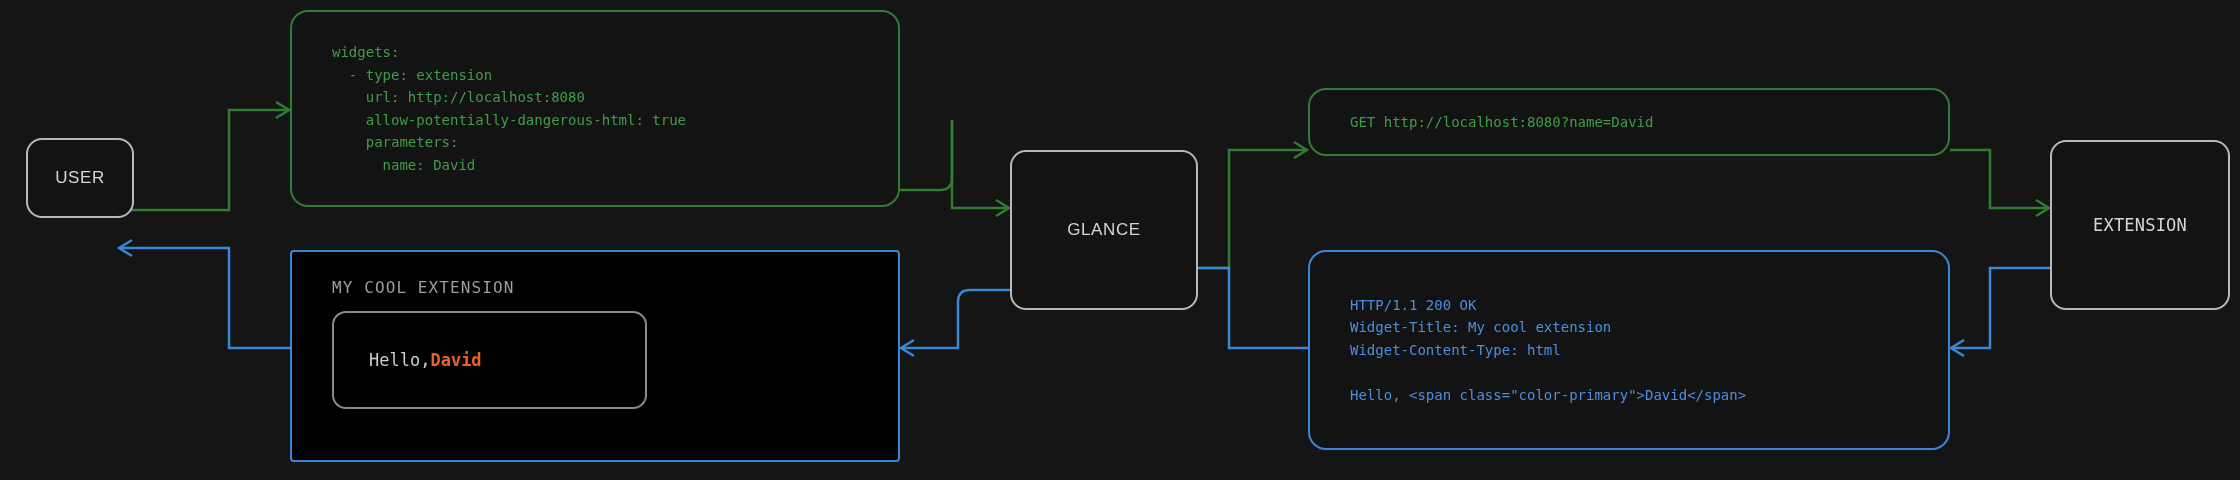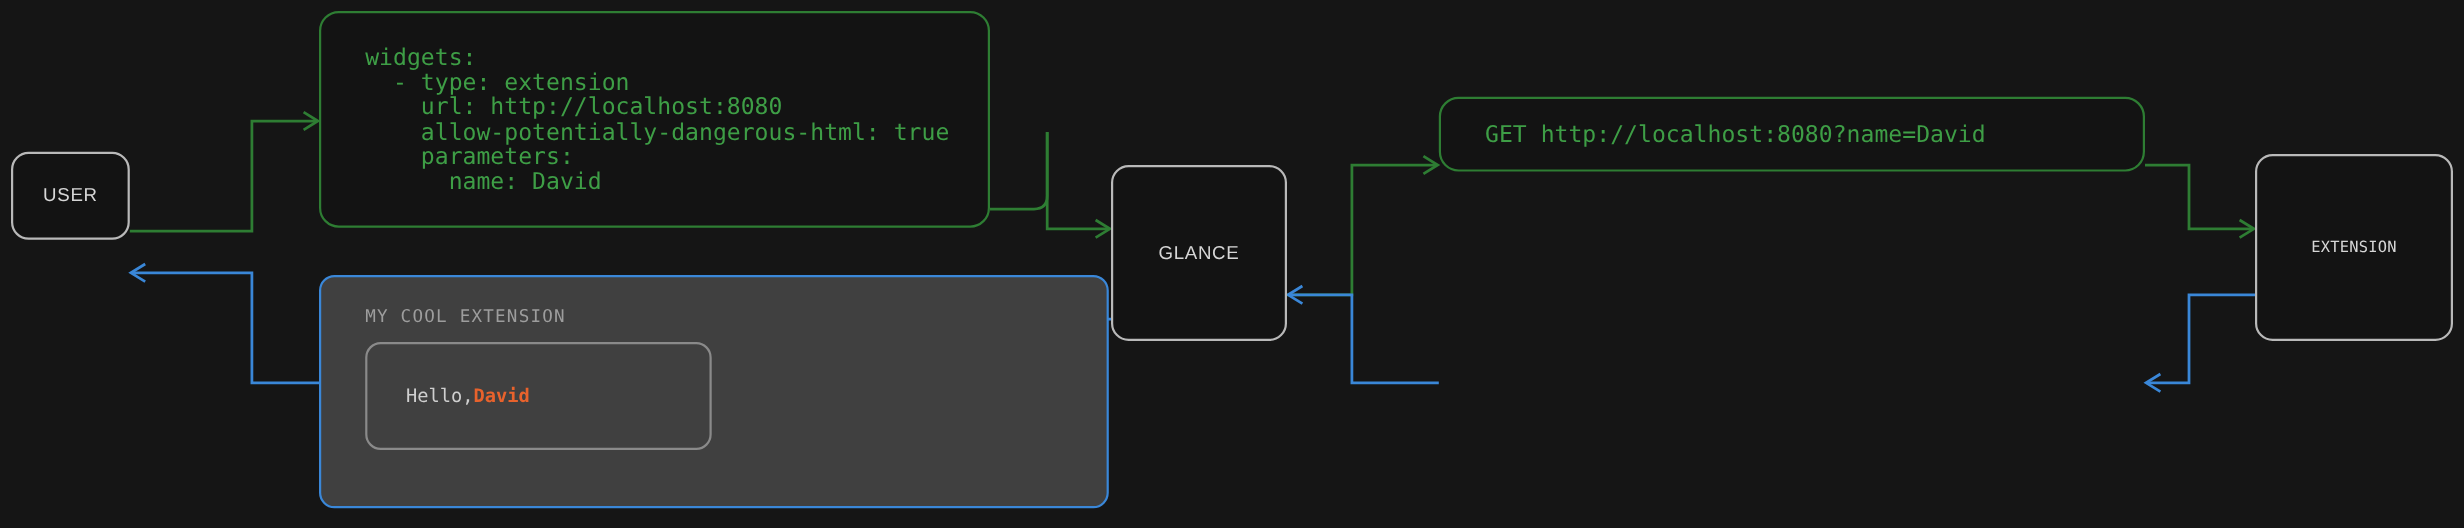"widgets:" .code-card pre { font-size: 21px -> 14px }
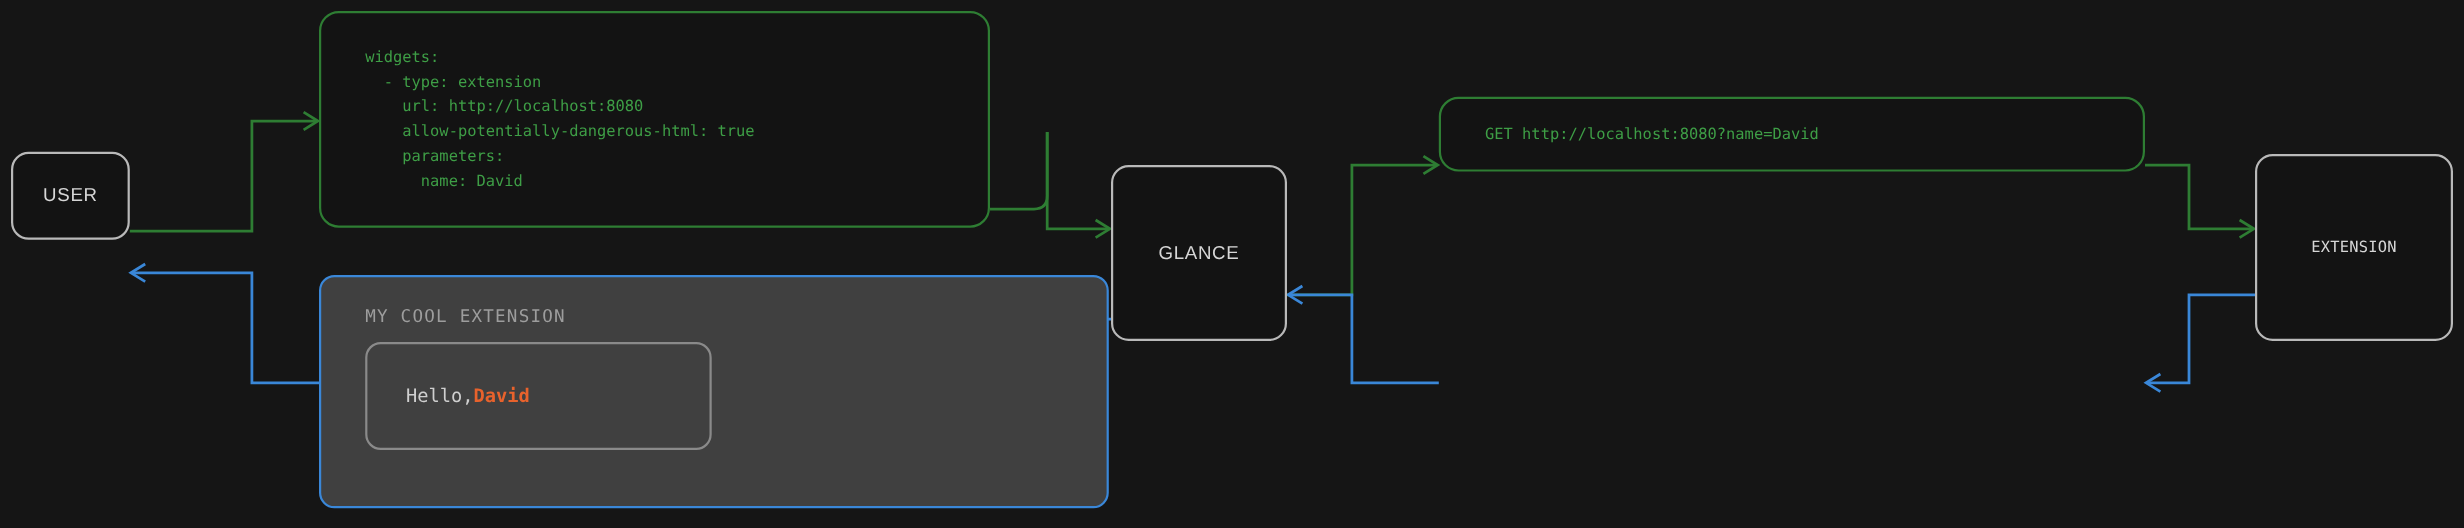"USER" #user-node { left: 10px -> 26px }
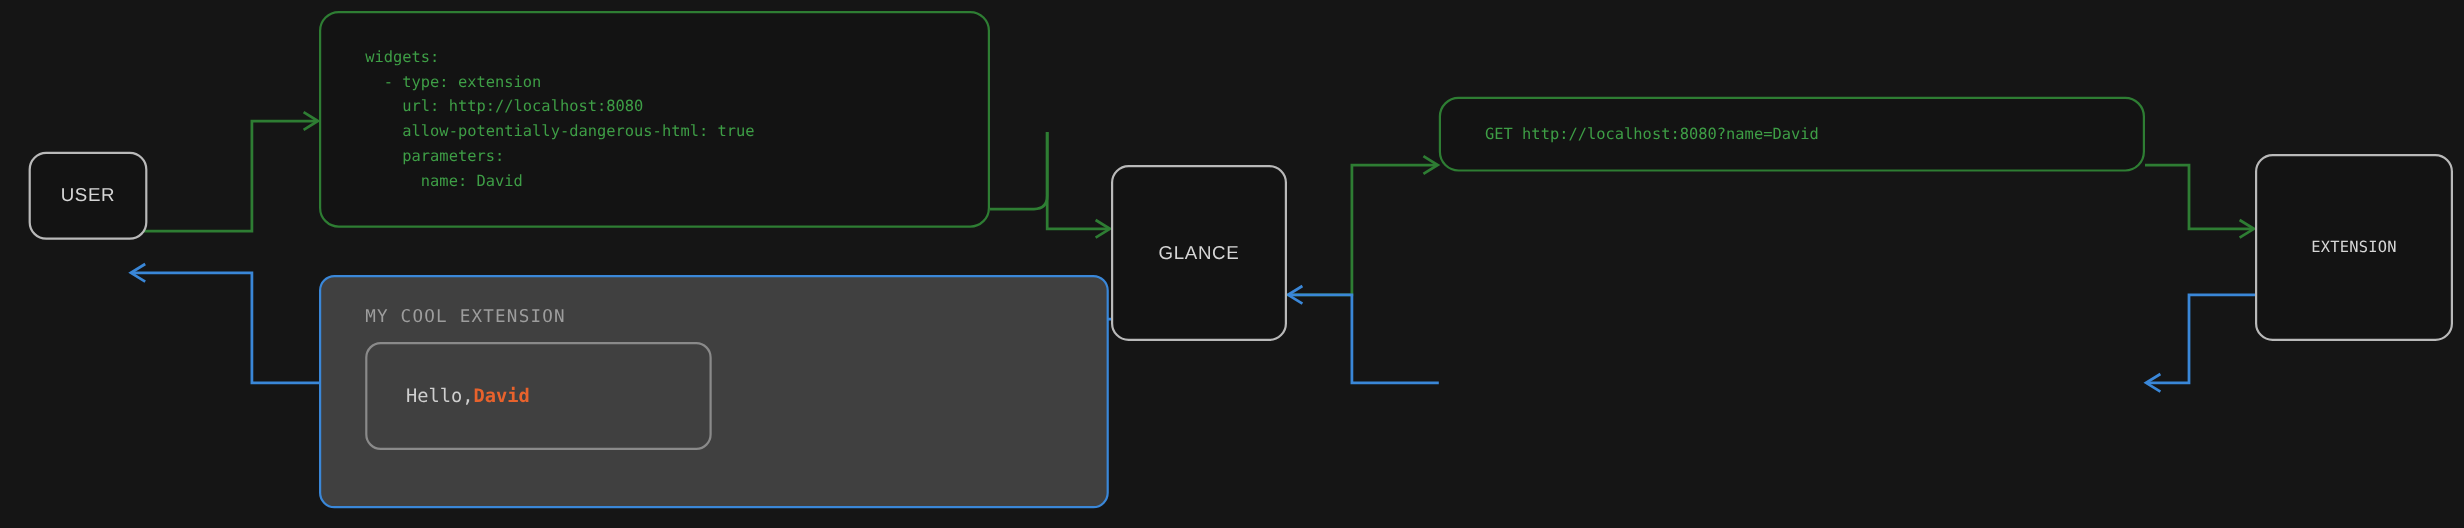"GLANCE" #glance-node { width: 160px -> 188px }
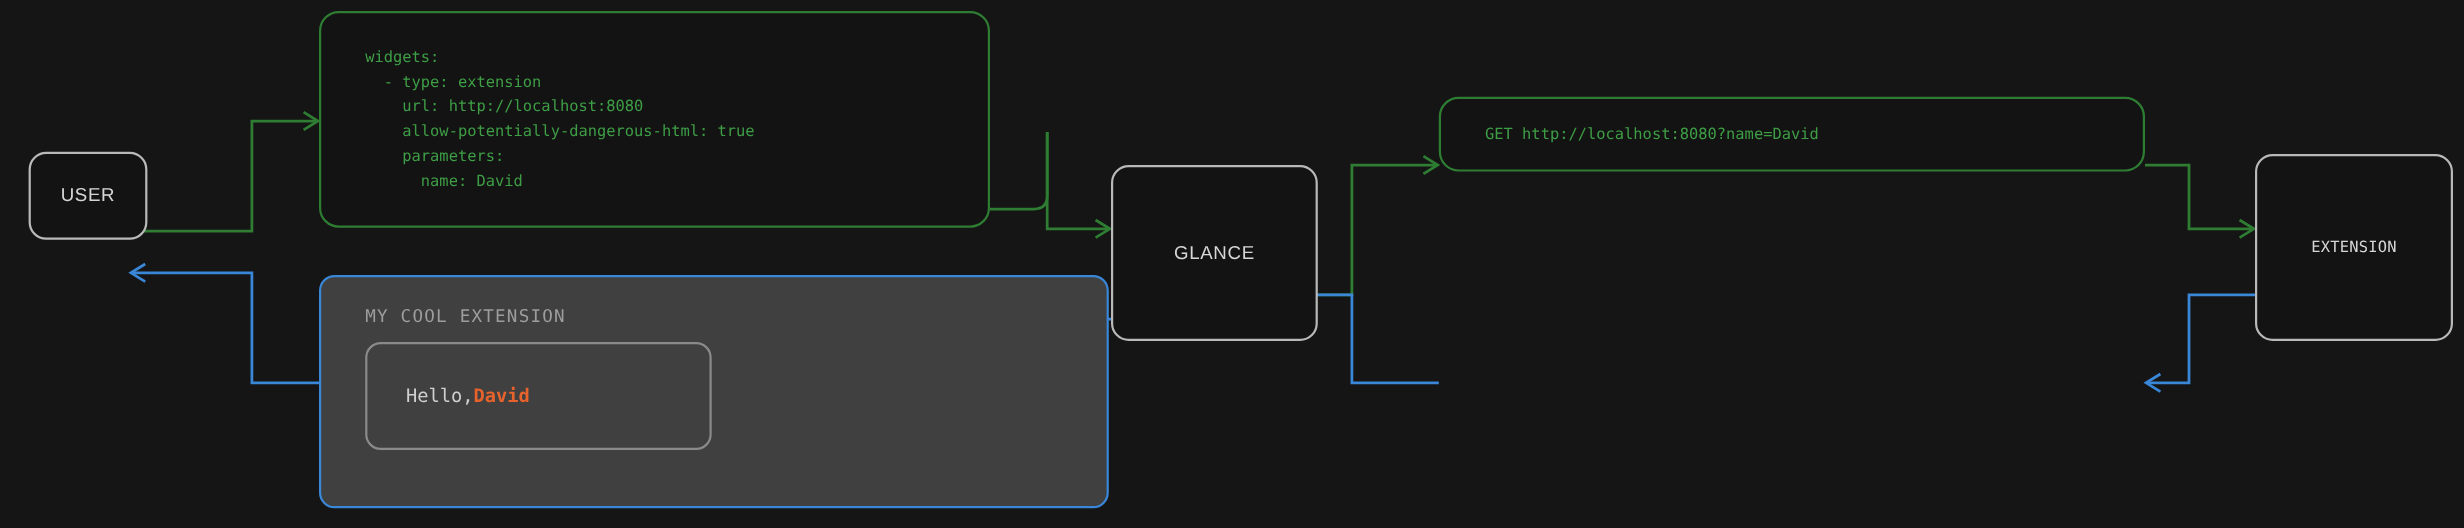"EXTENSION" .node-label-mono { font-size: 14px -> 17px }
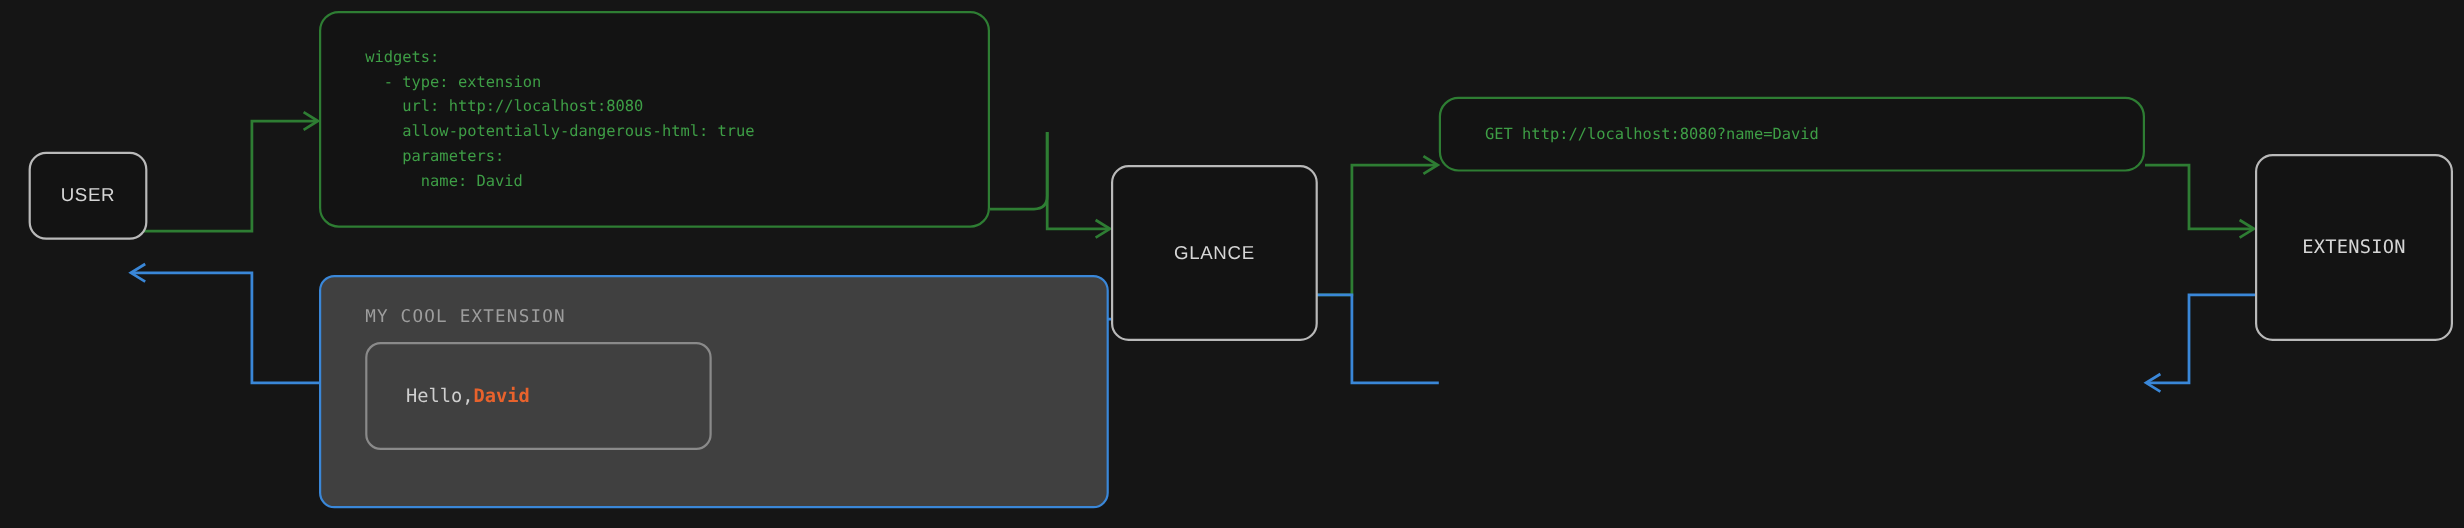"MY COOL EXTENSION" #widget-card { background: #404040 -> #000000; border-radius: 14px -> 4px; width: 718px -> 610px }
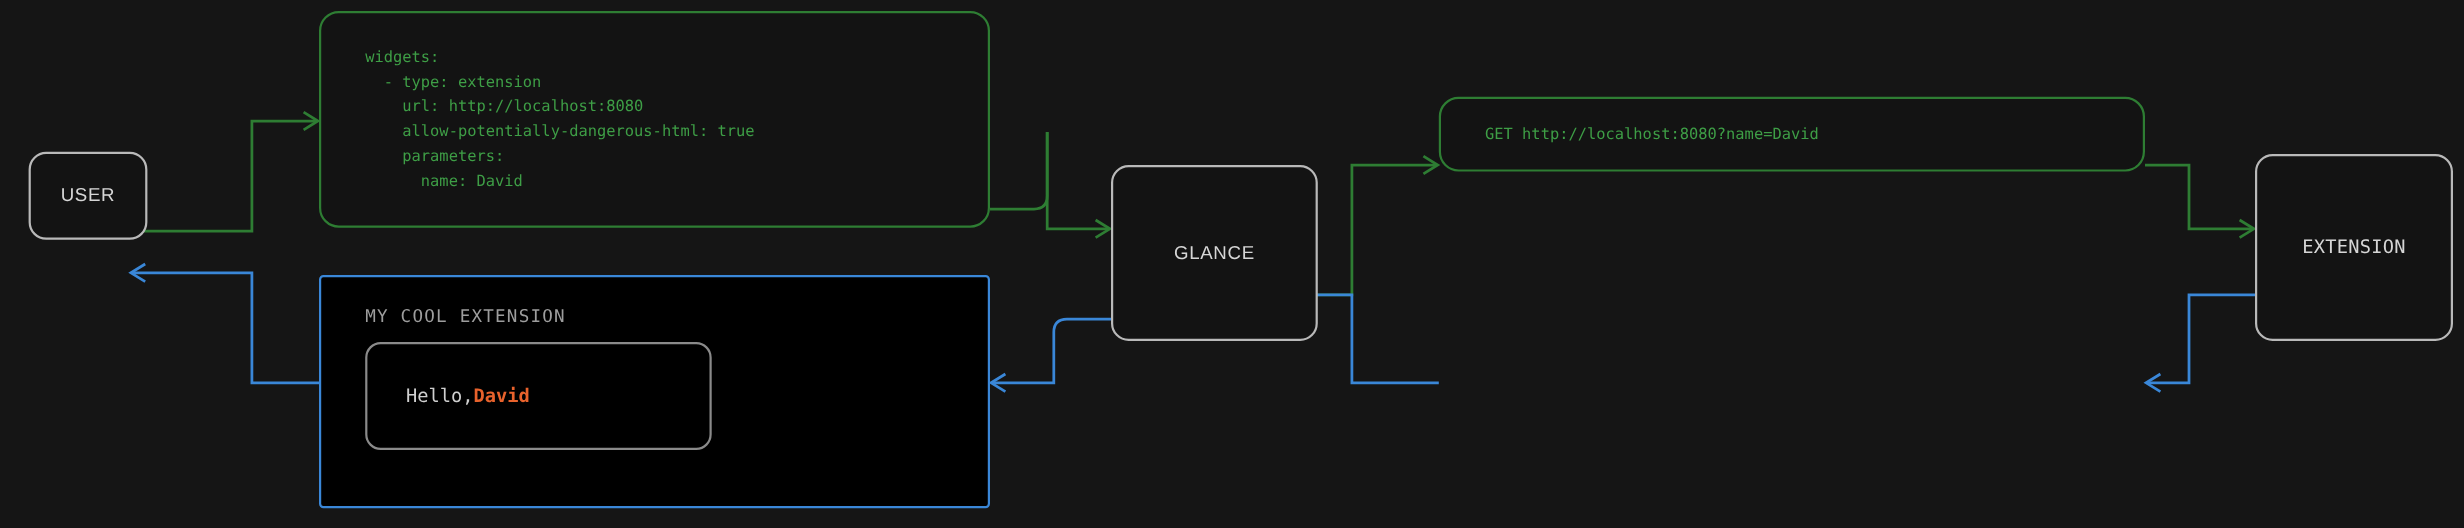"HTTP/1.1 200 OK" div.code-card { html: none -> <div> <pre>HTTP/1.1 200 OK Widget-Title: My cool extension Widget-Content-Type: html Hello, &lt;span class="color-primary"&gt;David&lt;/span&gt;</pre> </div> }
